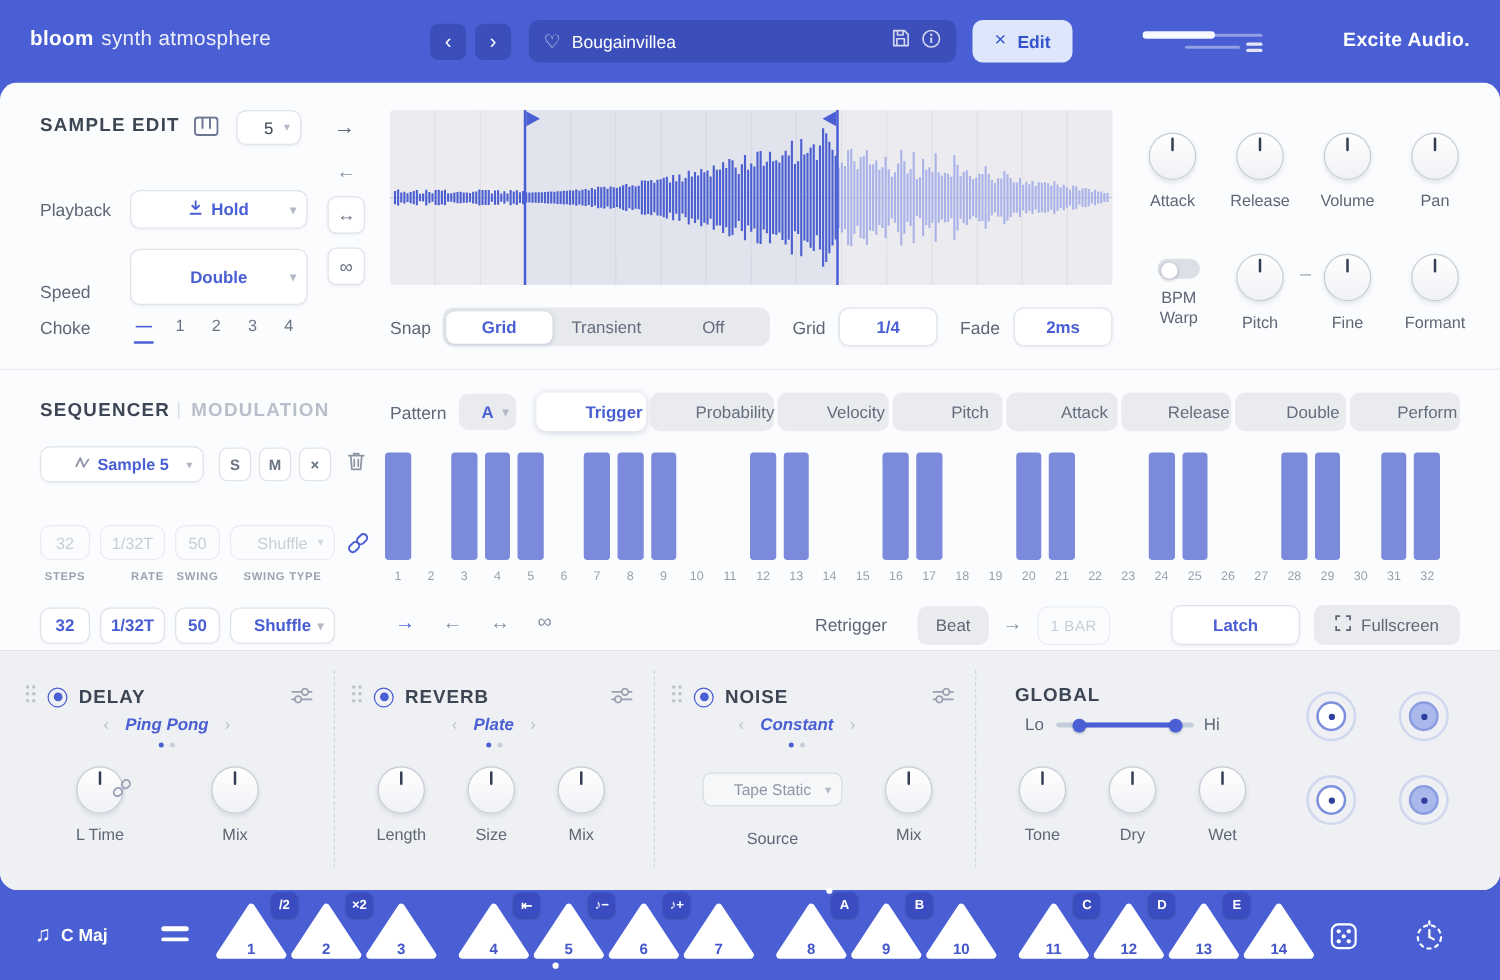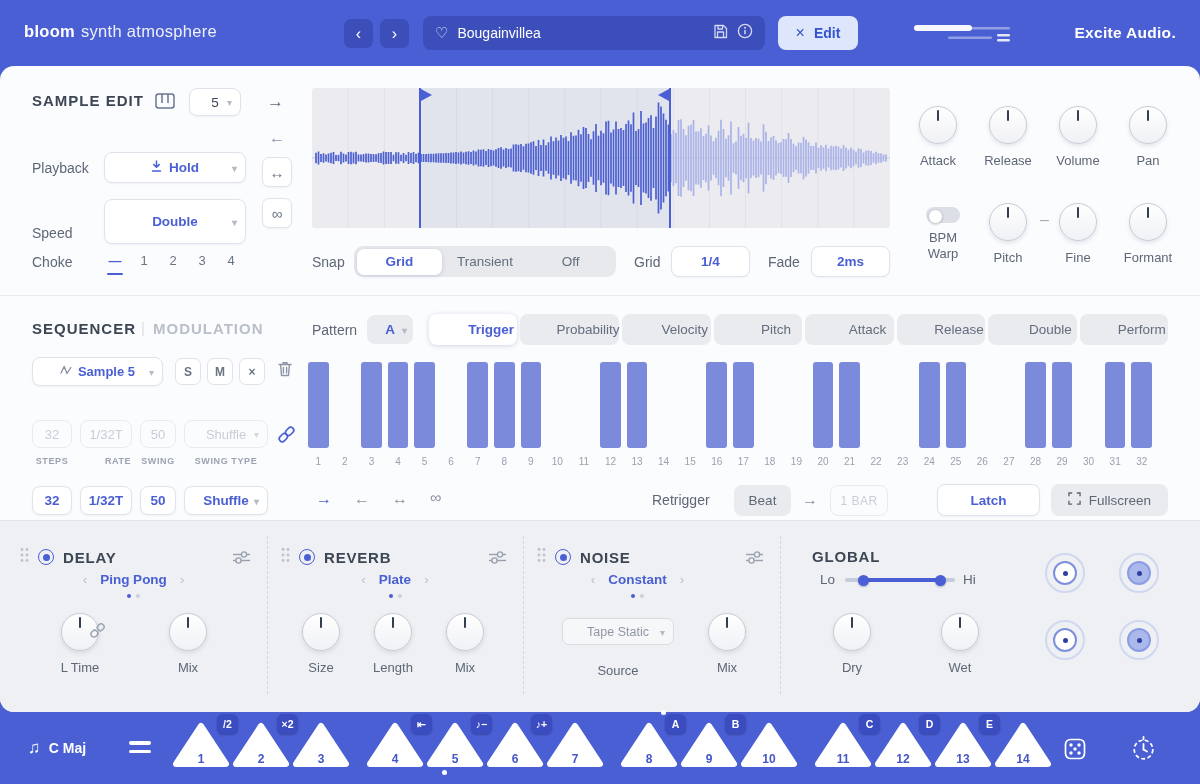"Ping Pong" .fx-sel .mode { font-style: none -> italic }
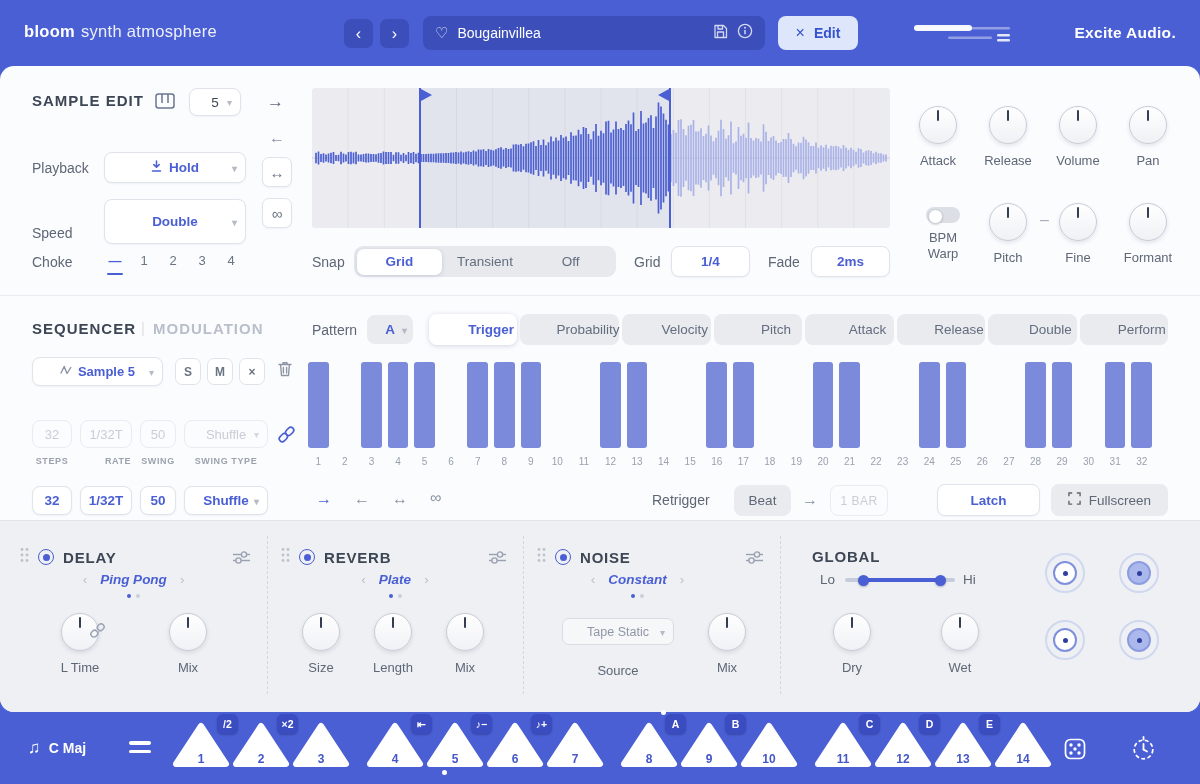"Size" div.knob-unit { order: before "Length" -> after "Length" }
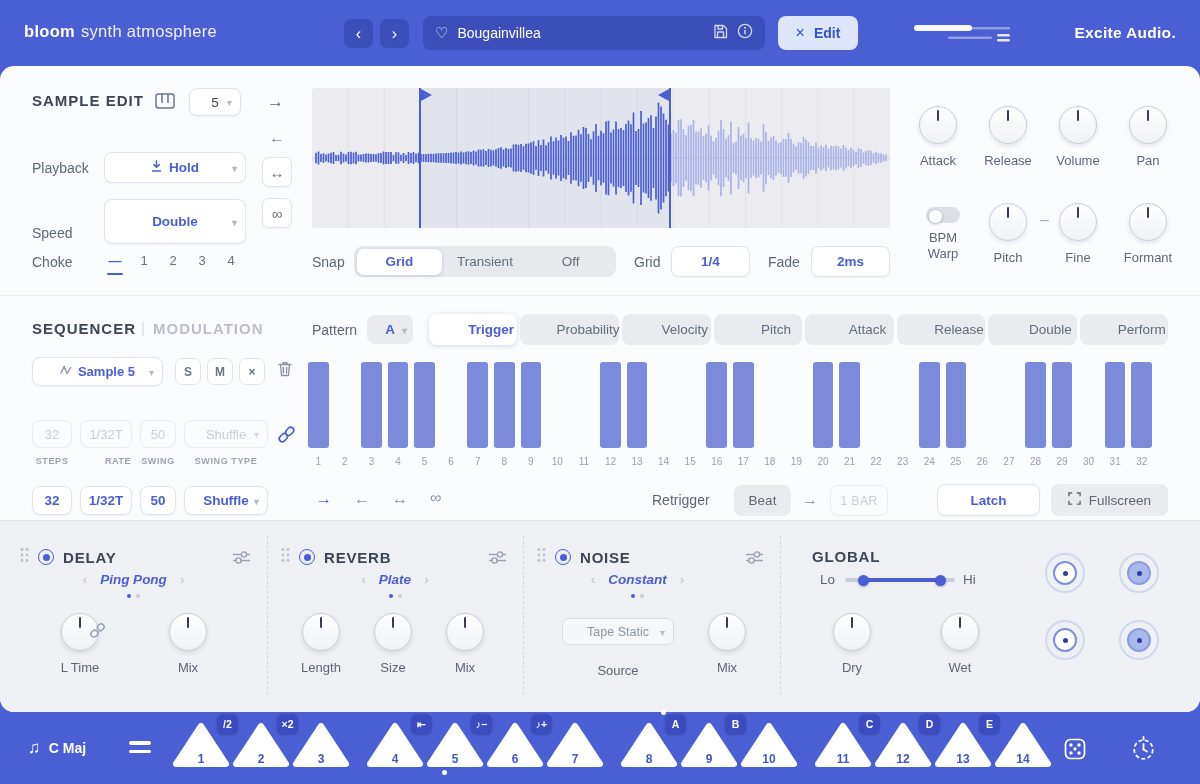"Tone" div.knob-unit { html: none -> <div> <div></div> <div>Tone</div> </div> }
